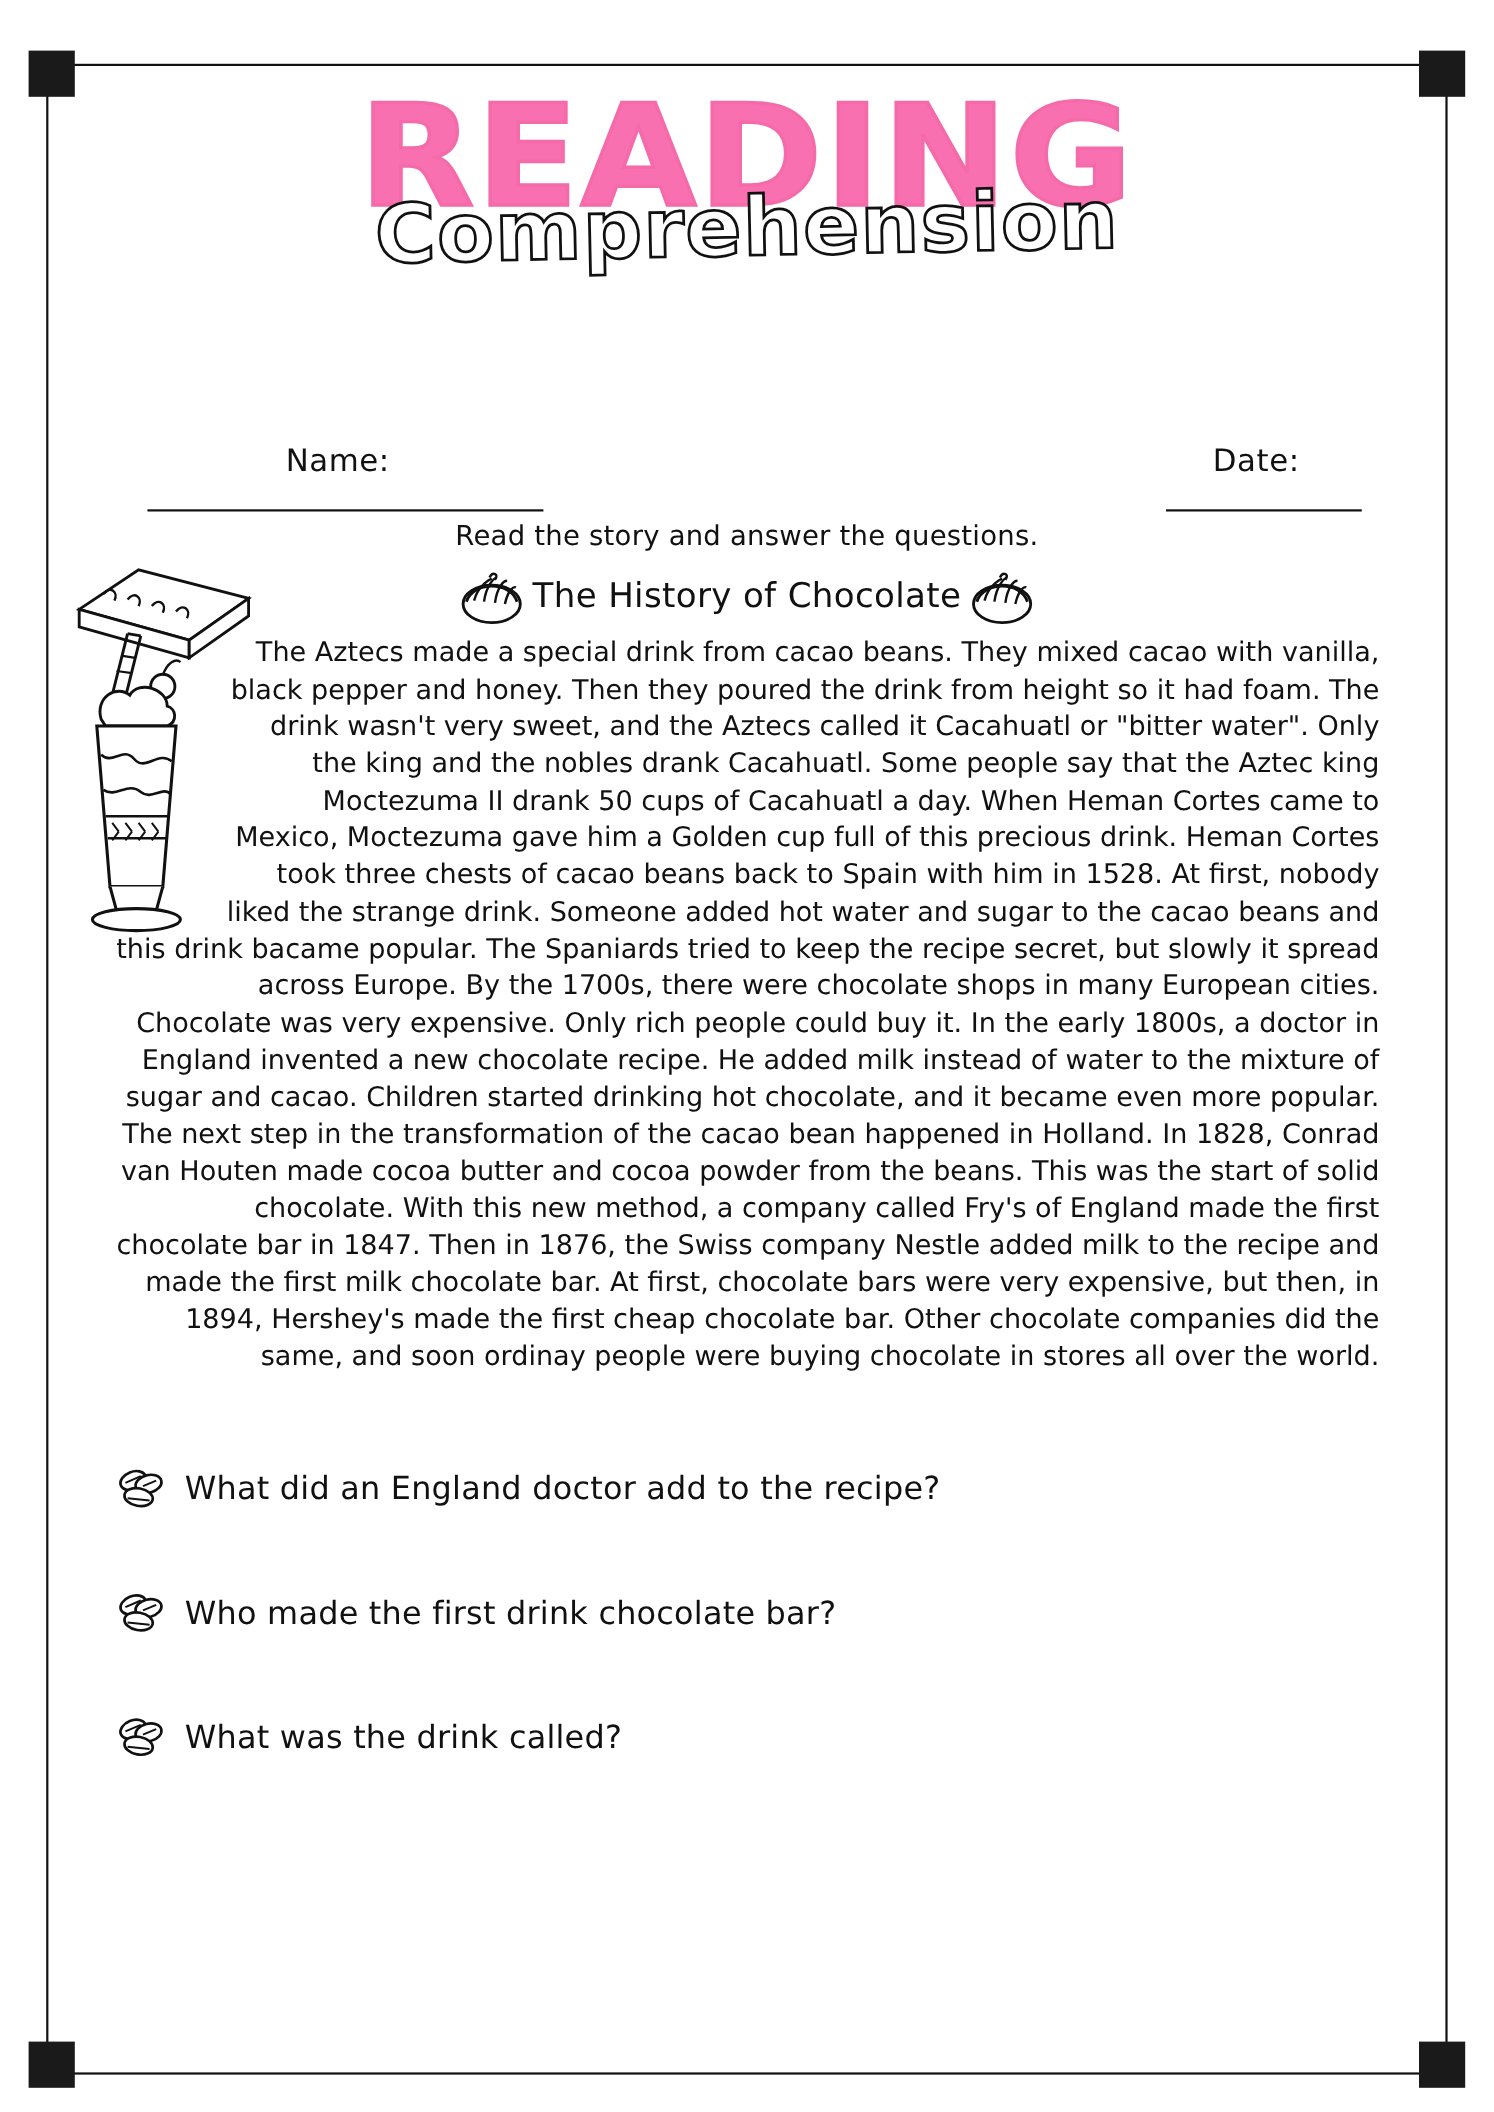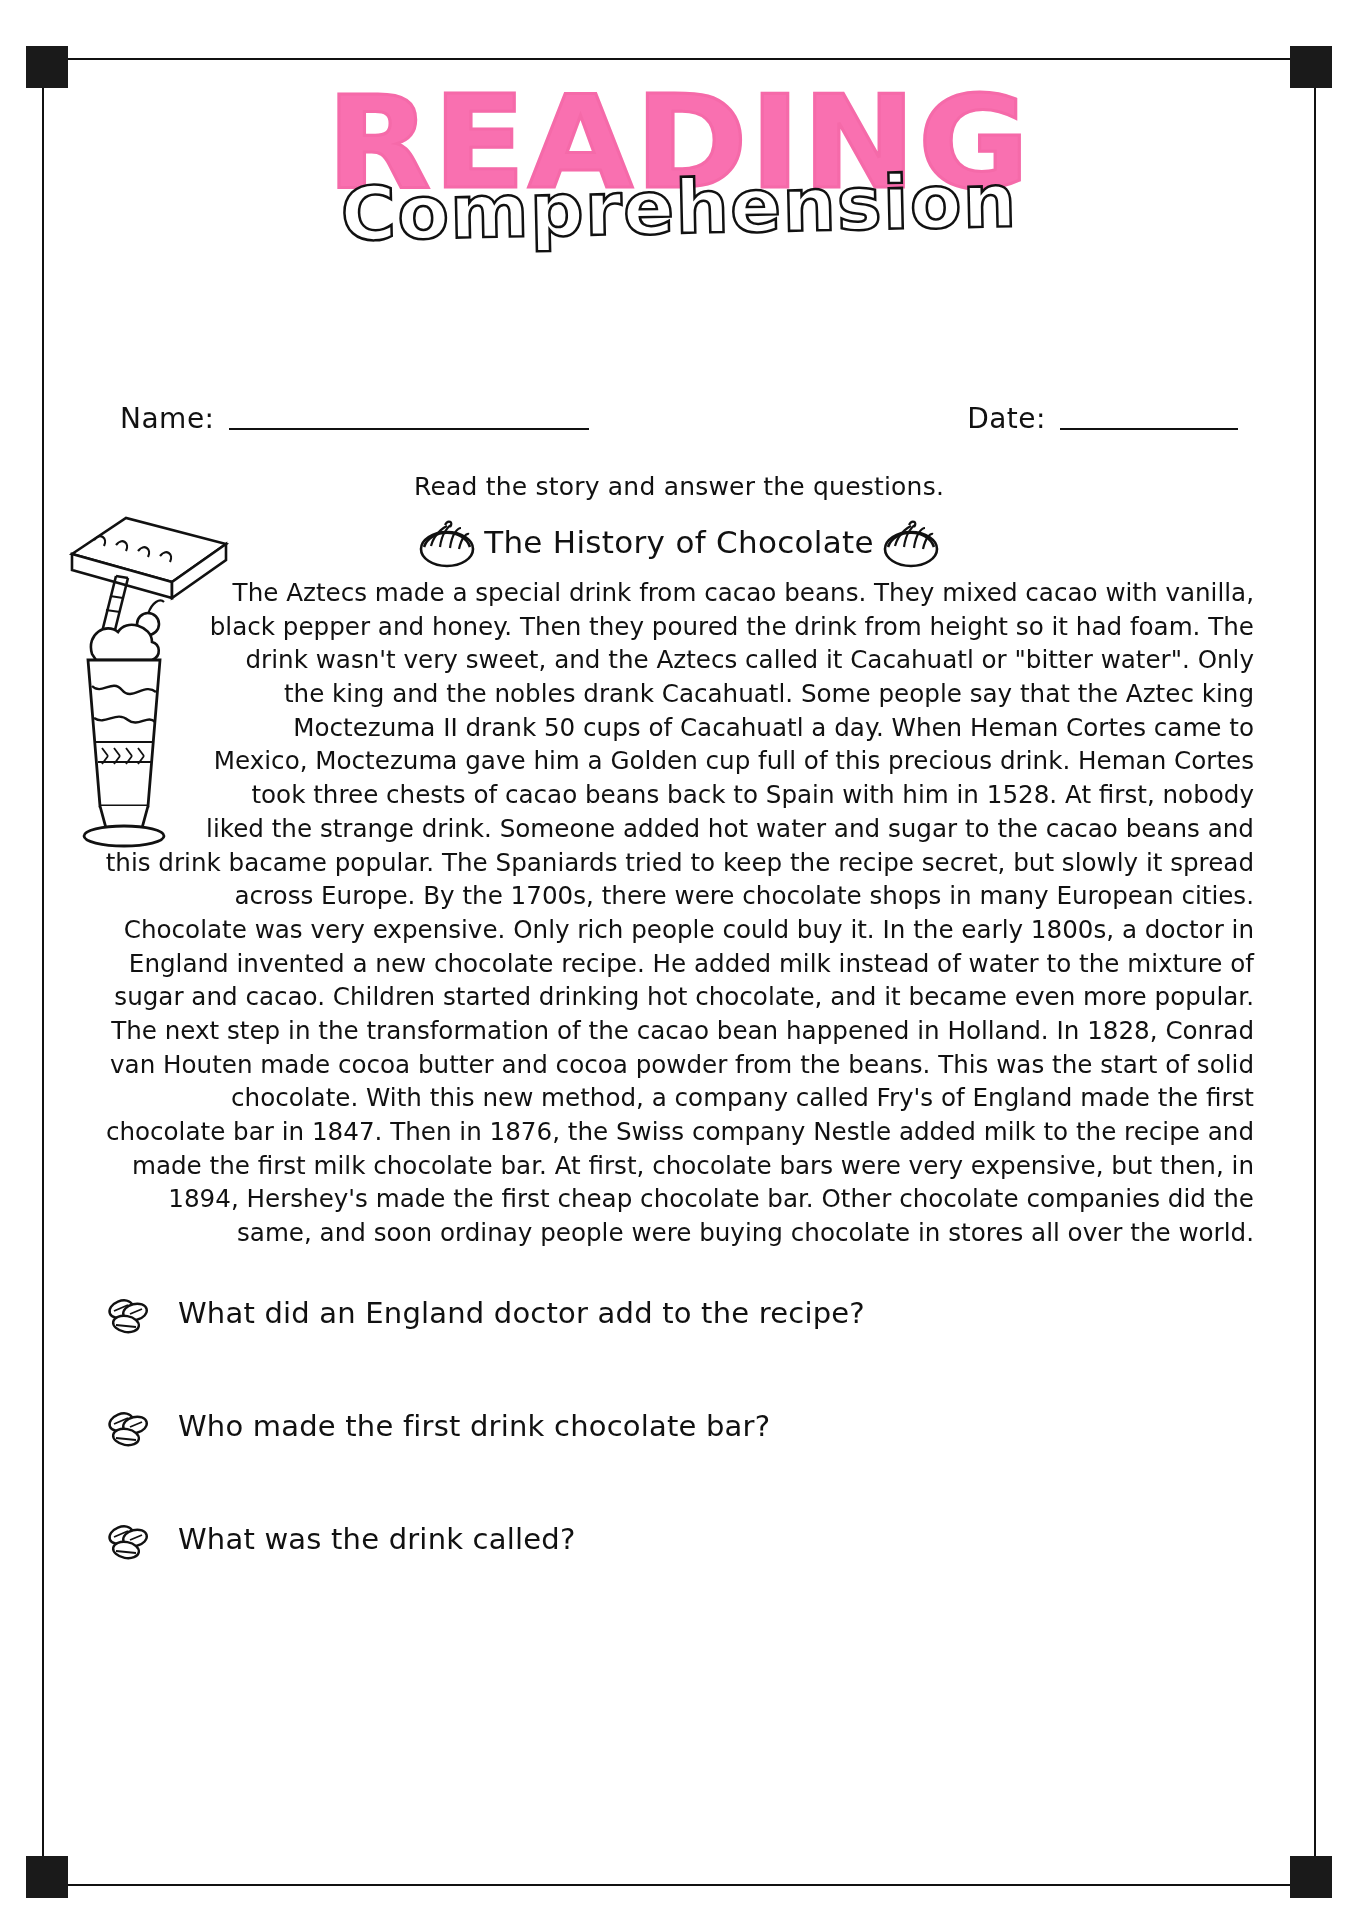"Name:" .nd-group { align-items: flex-start -> center; flex-direction: none -> column }
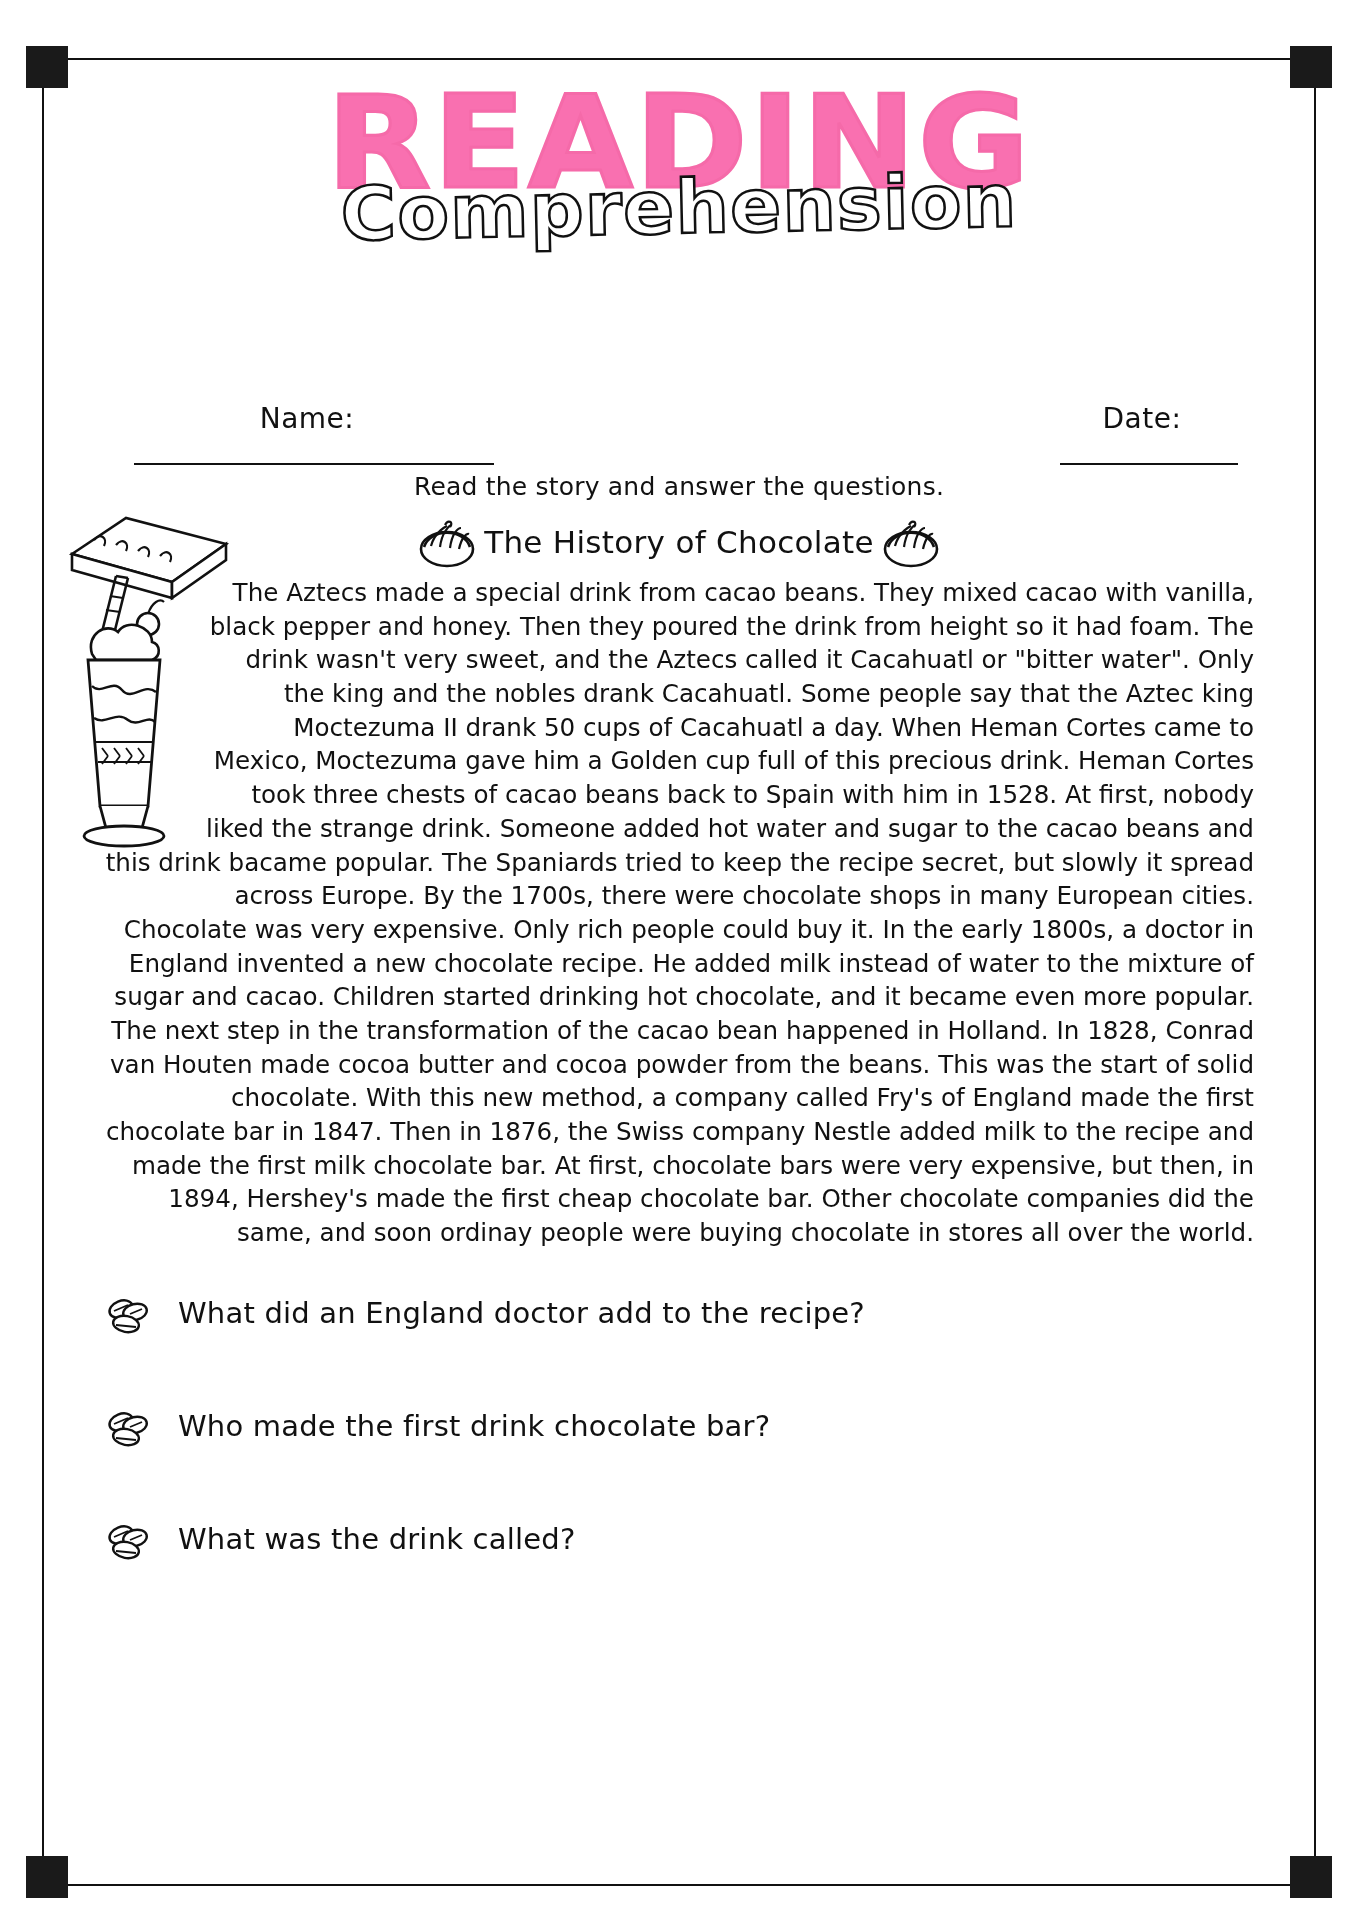"What did an England doctor" .question { align-items: flex-start -> center; gap: 28px -> 18px }
